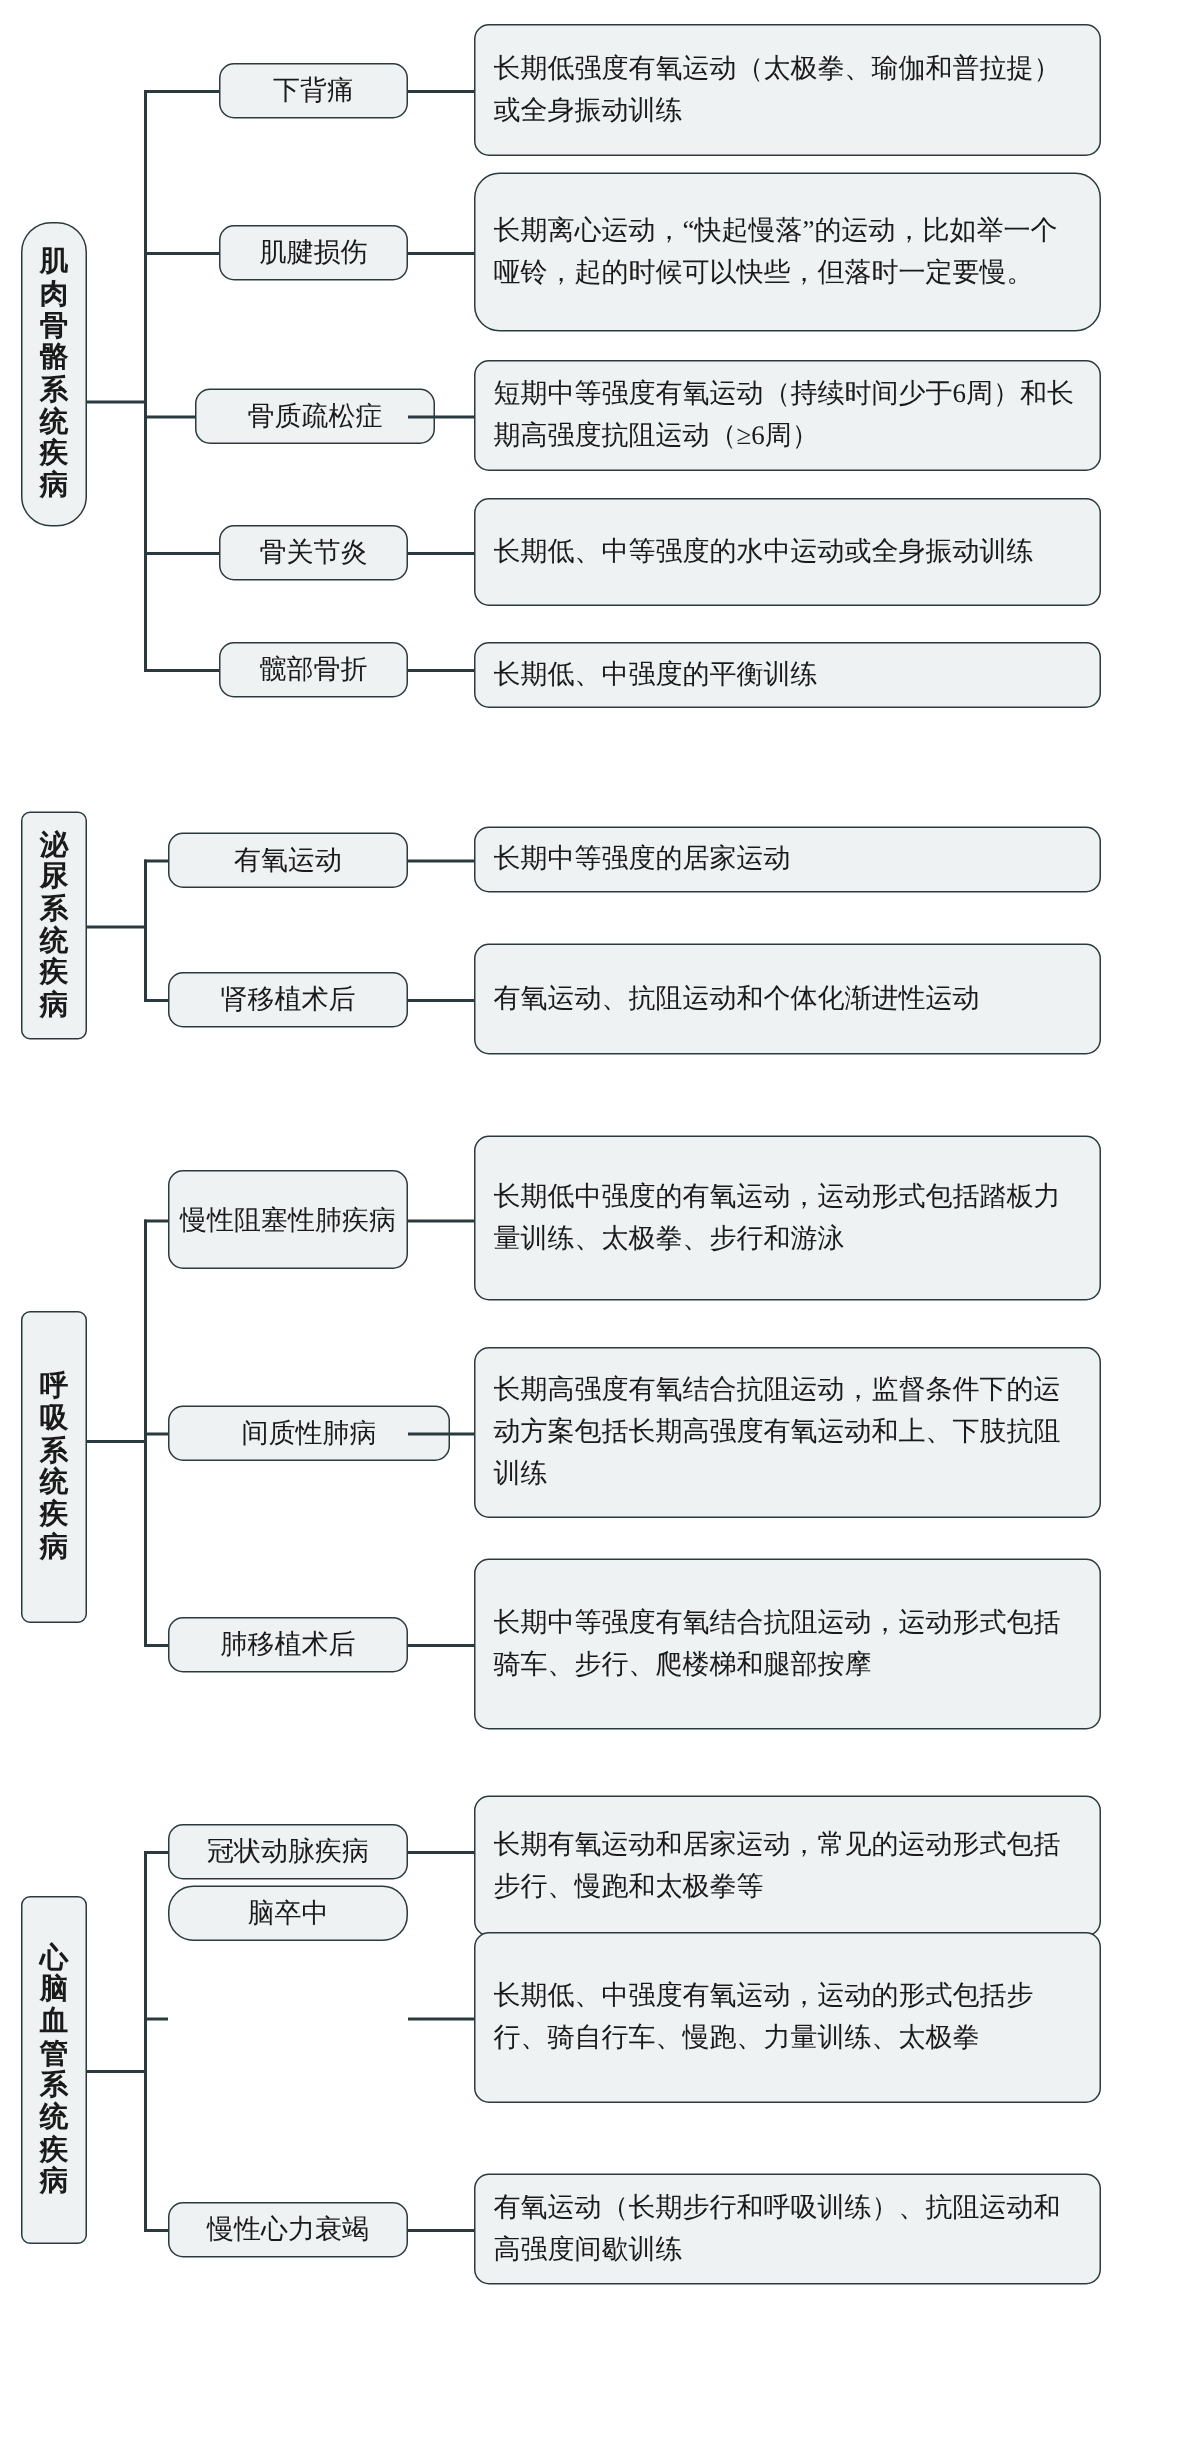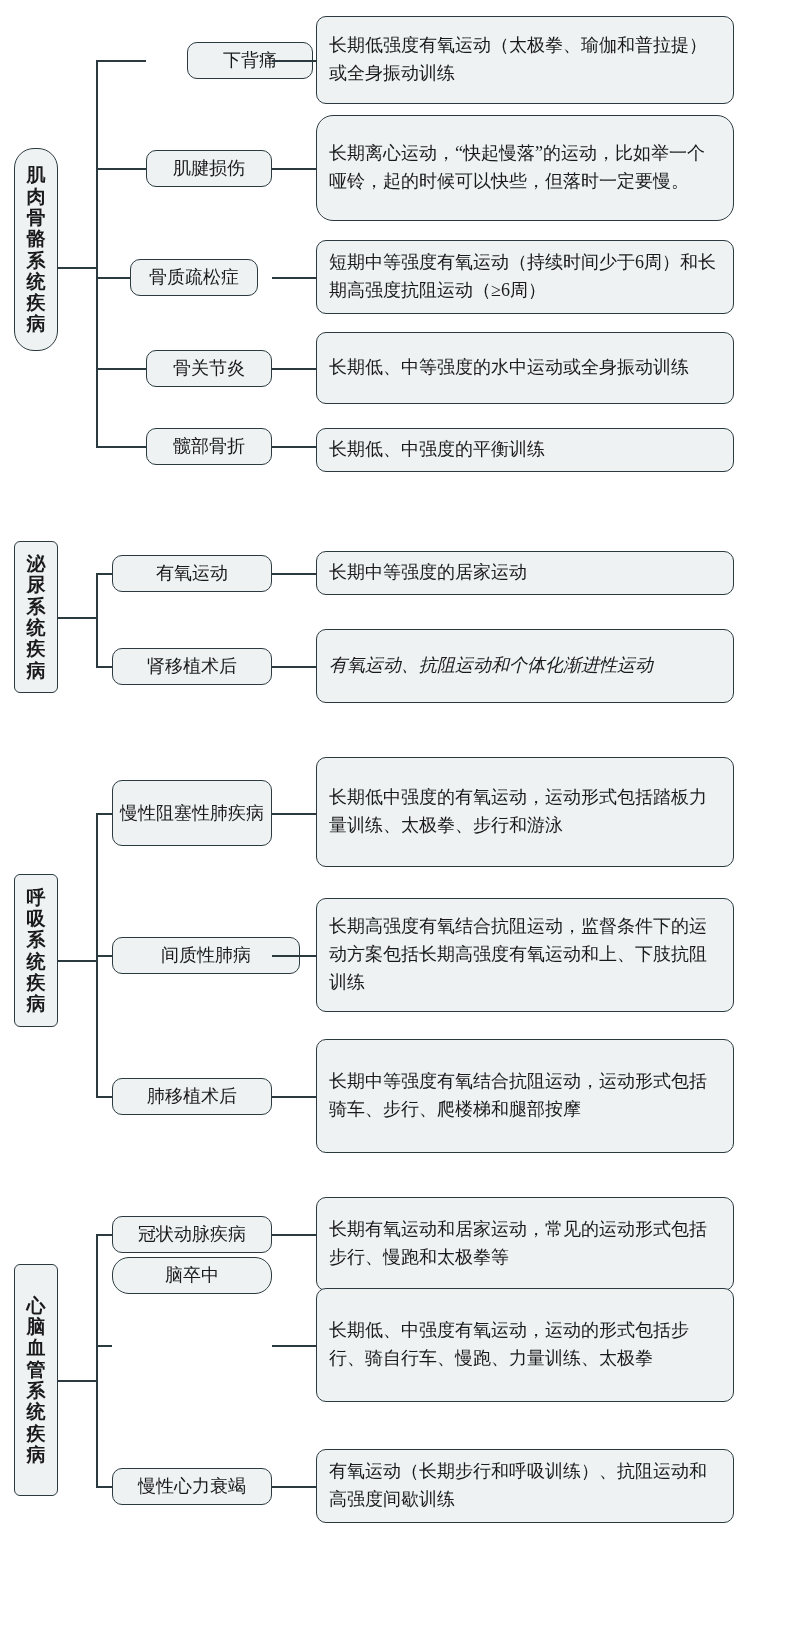"下背痛" div.cond-box { margin-left: 41px -> none }
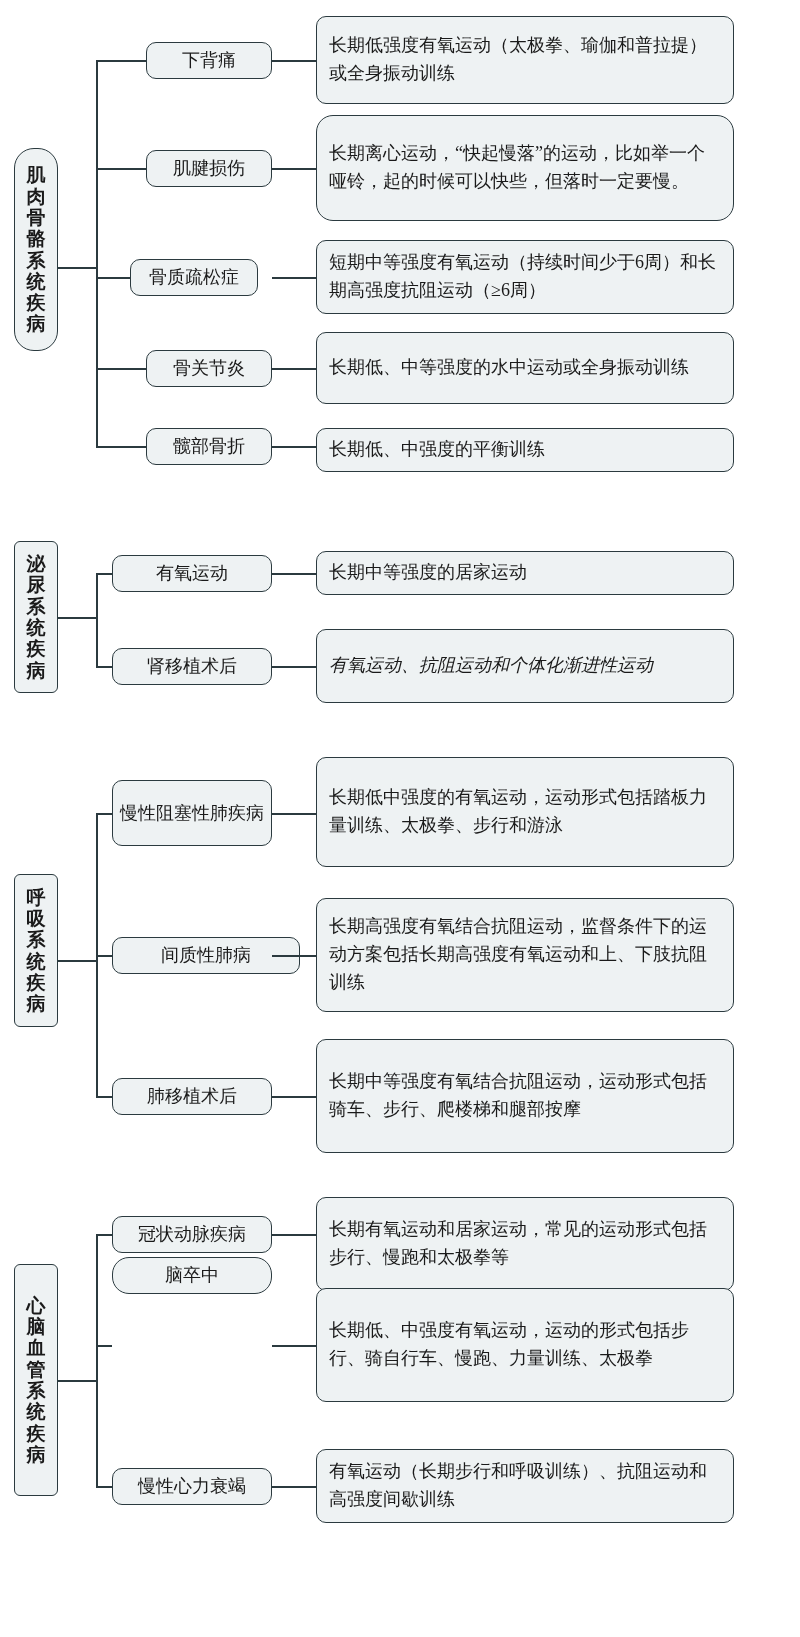"骨质疏松症" div.cond-box { width: 128px -> 160px }
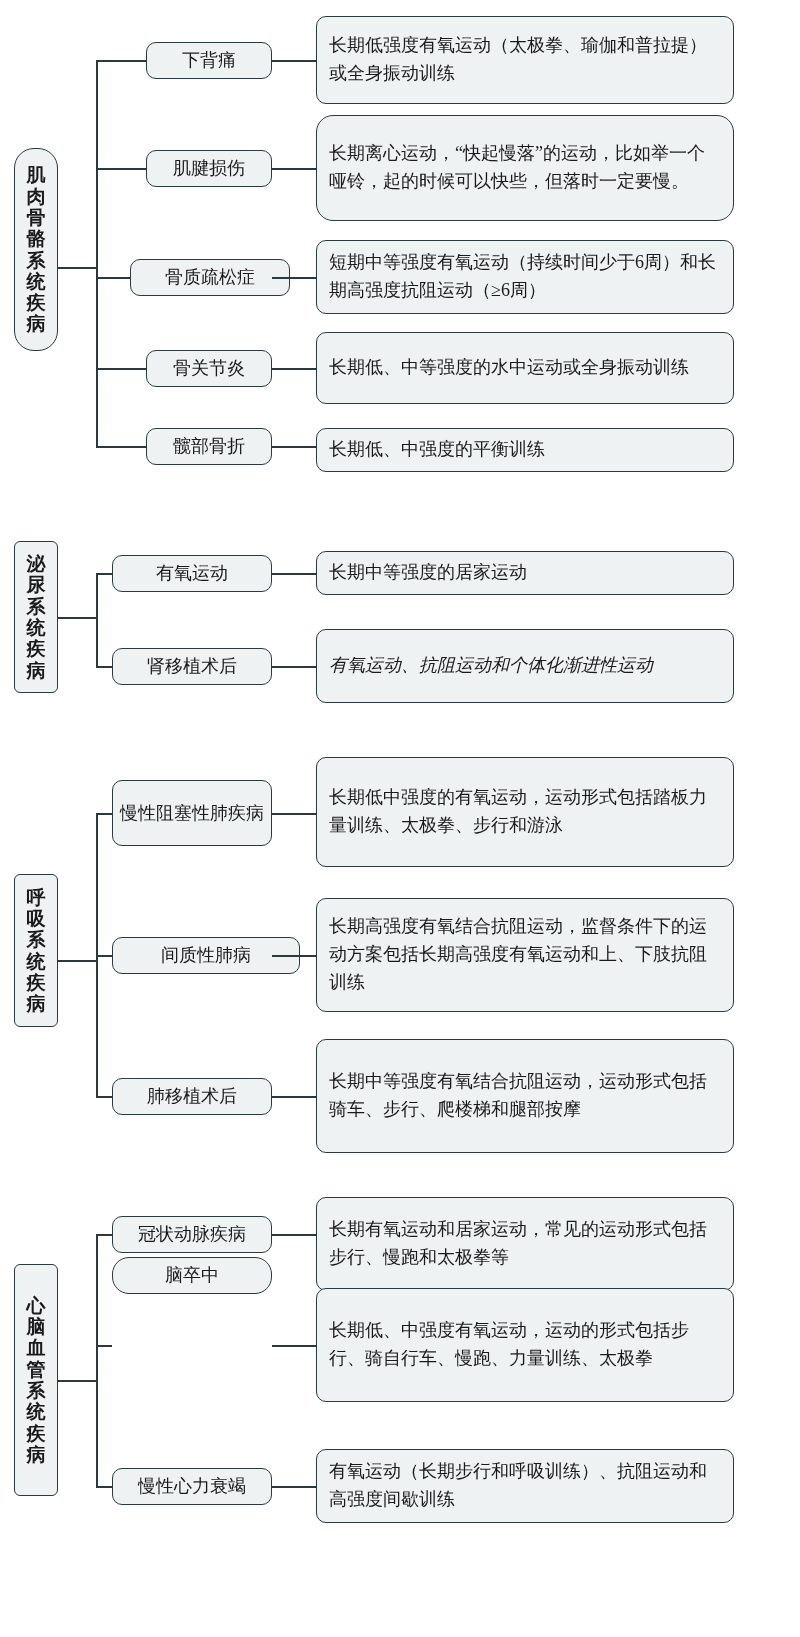"有氧运动、抗阻运动和个体化渐进性运动" div.desc-box { font-style: italic -> none }
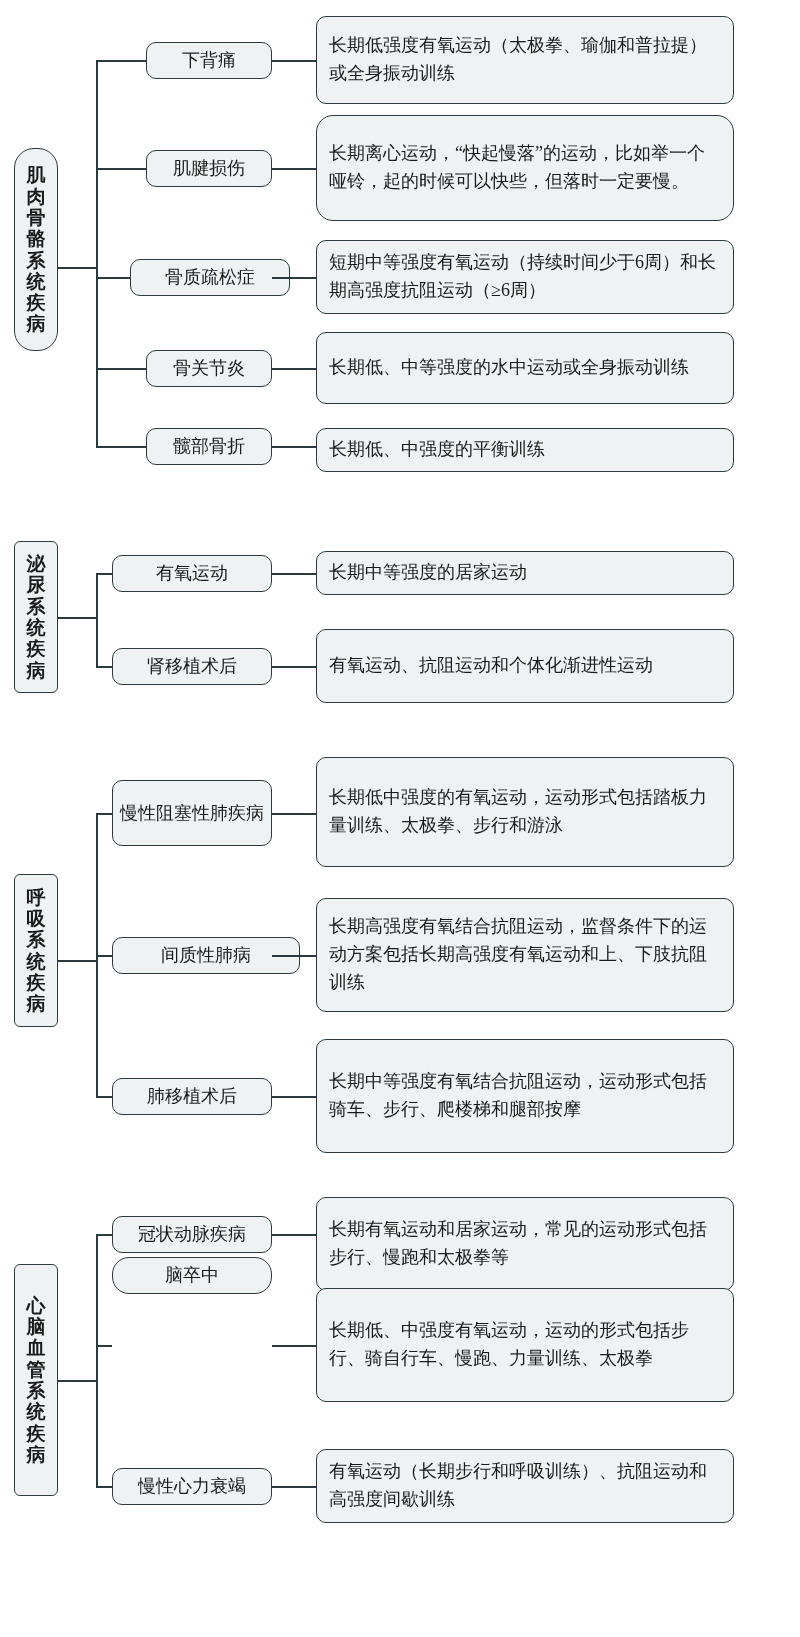"呼吸系统疾病" div.cat-box { height: 153px -> 208px }
